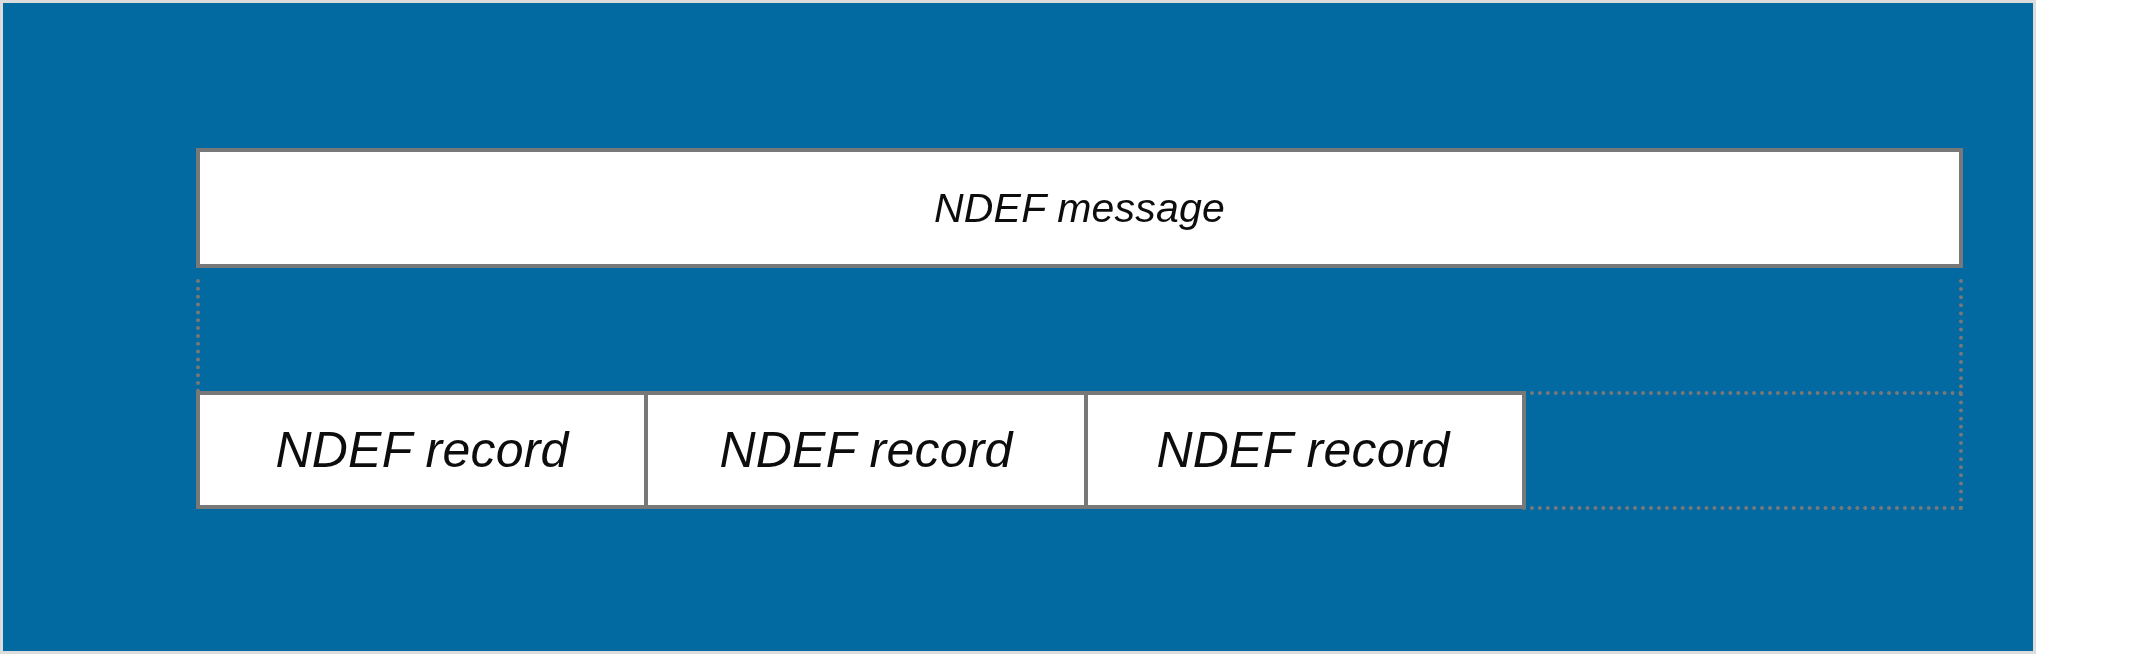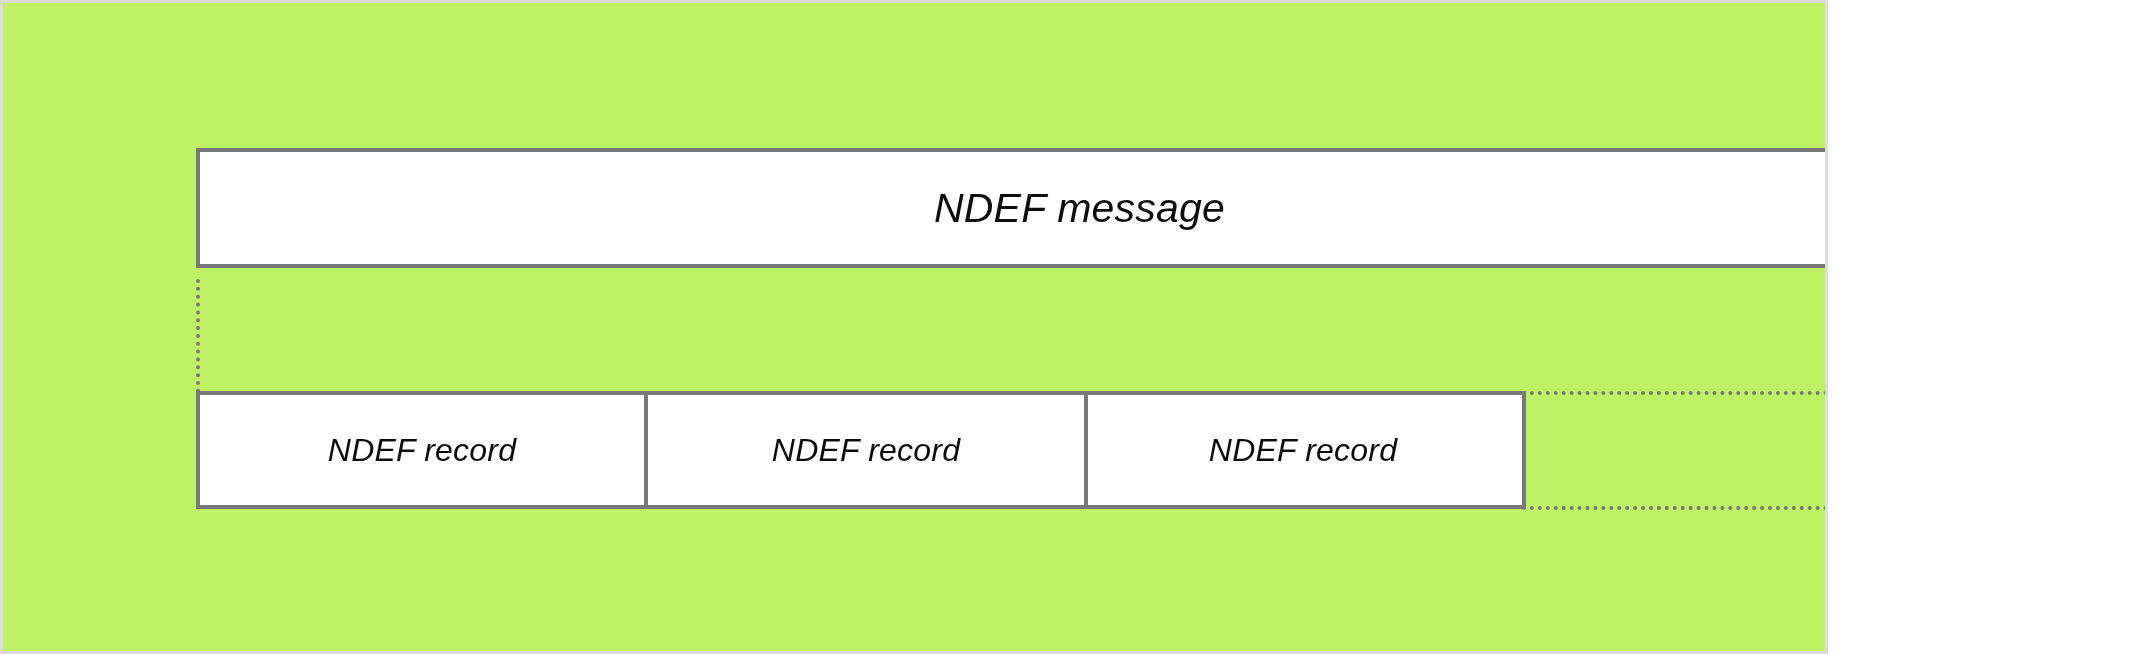"NDEF message" .page { background: #bef264 -> #0369a1; width: 1828px -> 2036px }
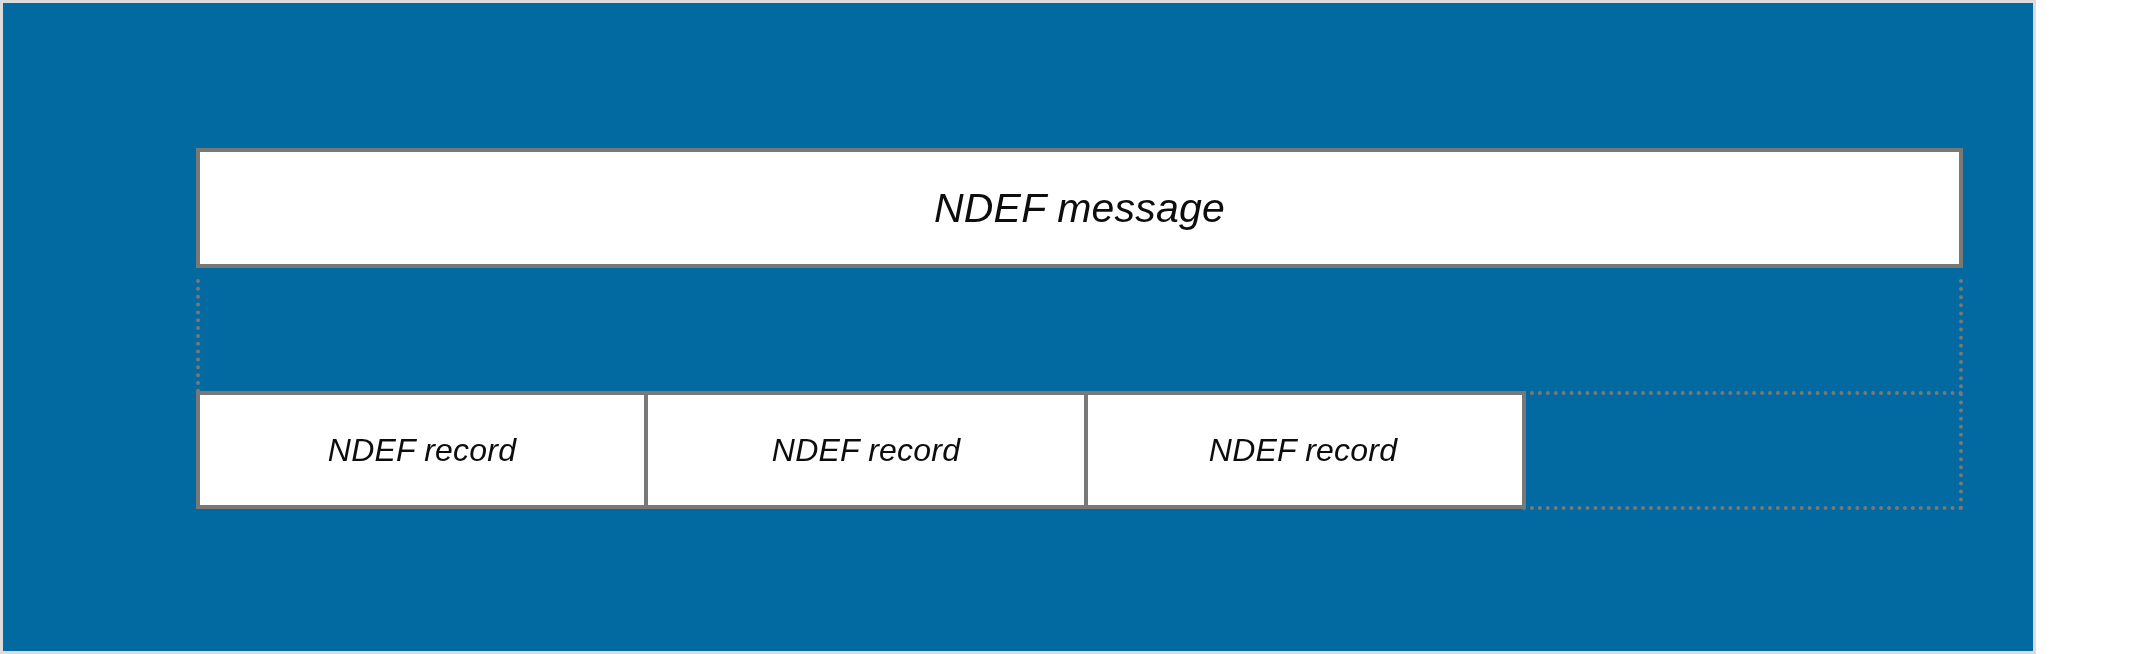"NDEF record" .record-label { font-size: 32px -> 50px }
